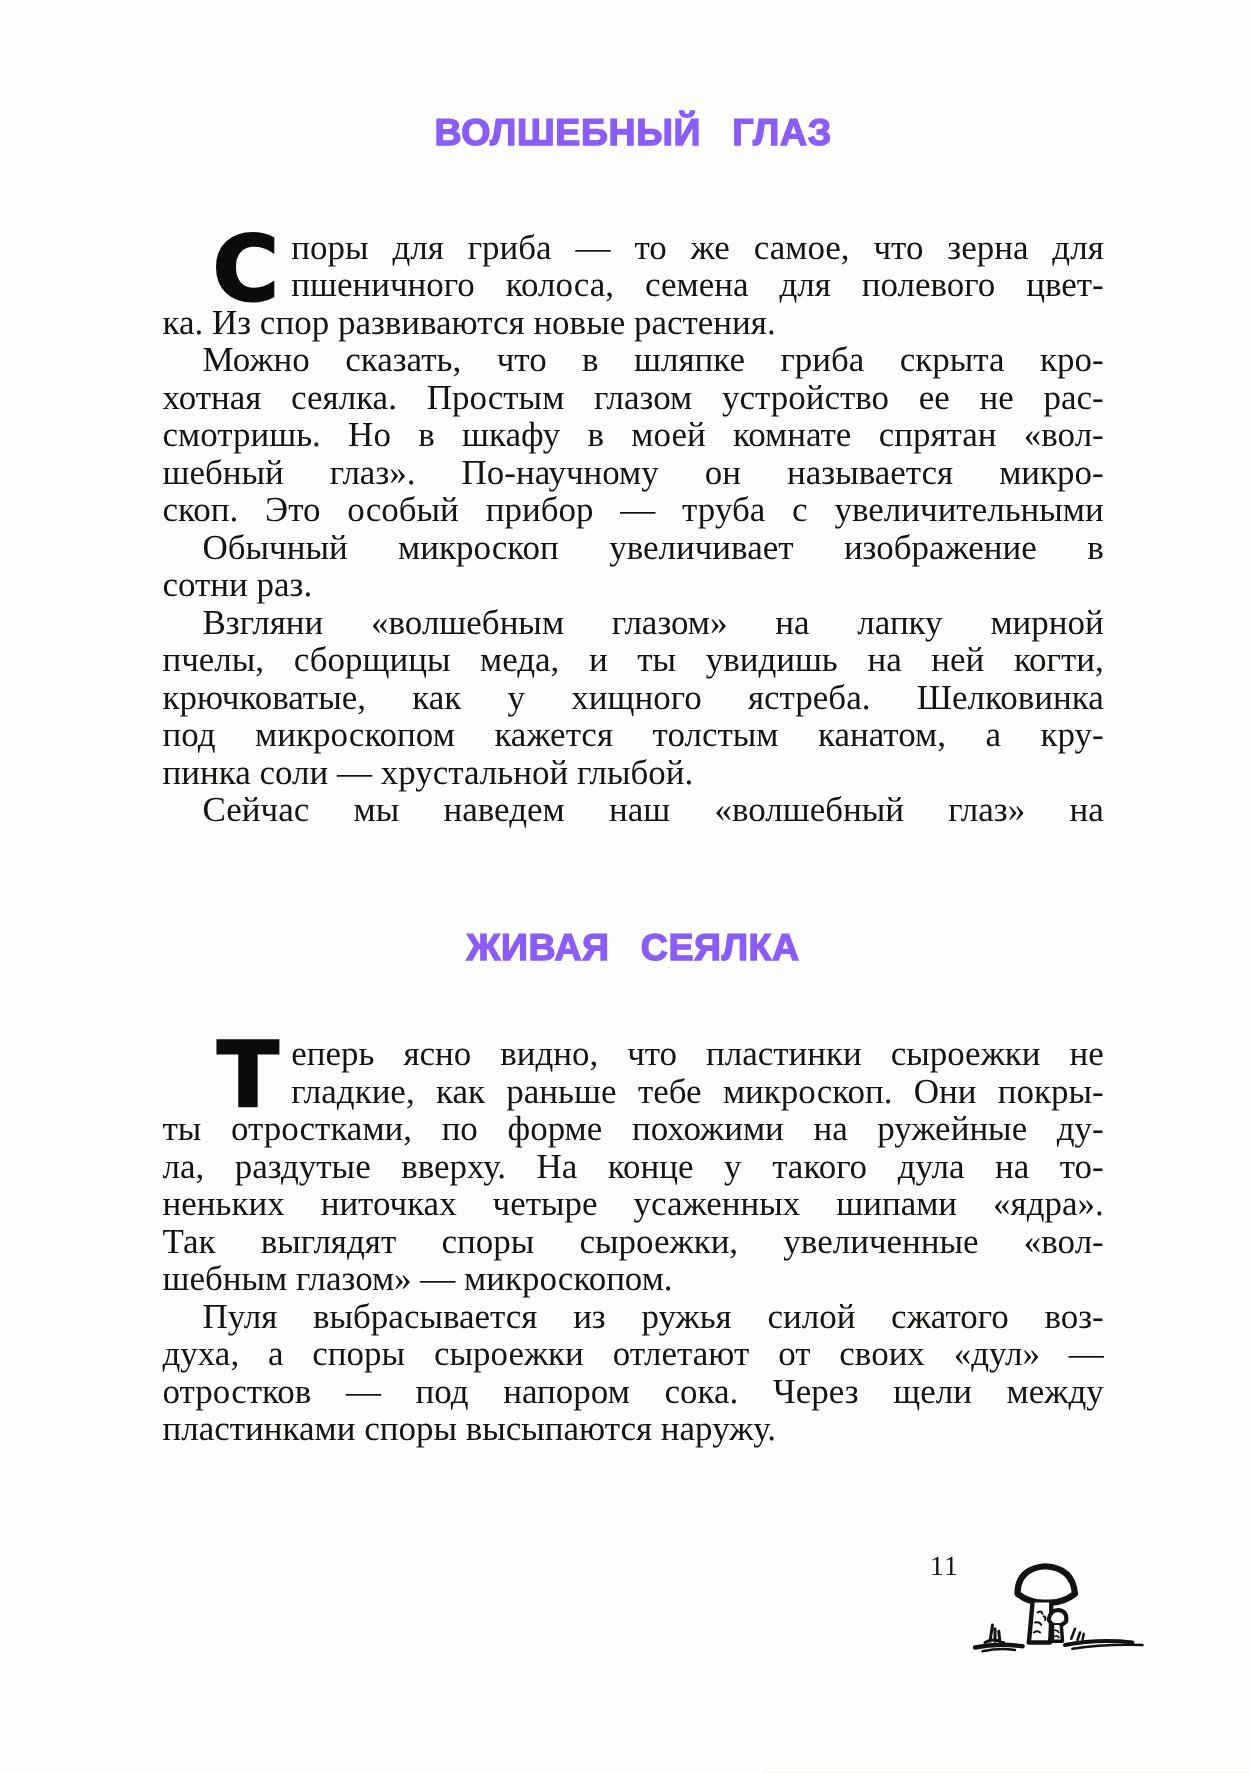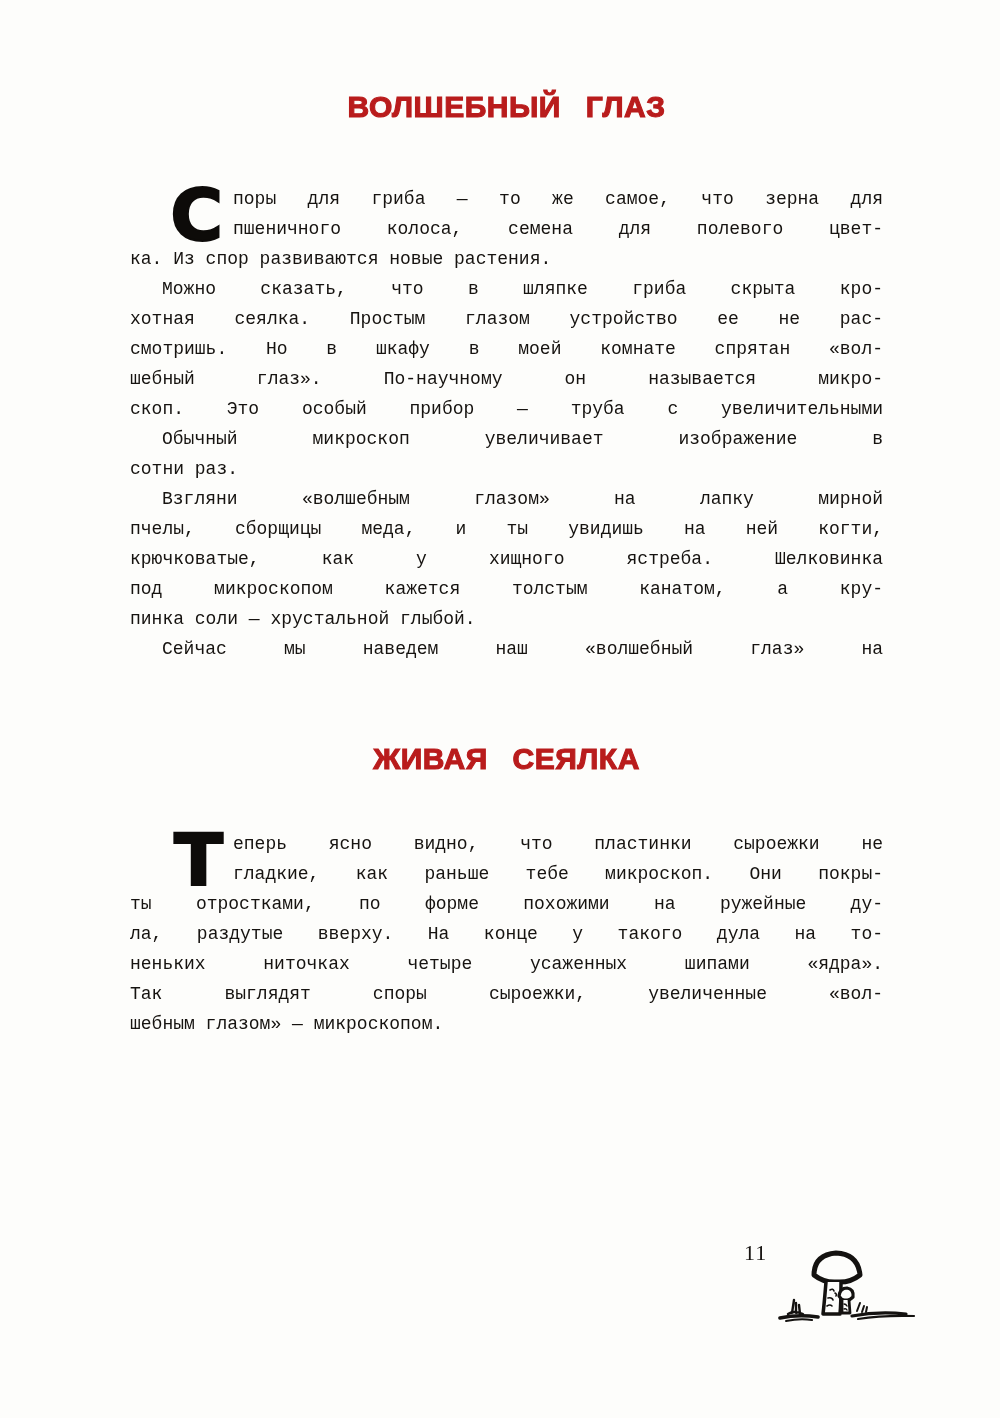"ВОЛШЕБНЫЙ ГЛАЗ" .heading { color: #b91c1c -> #8b5cf6 }
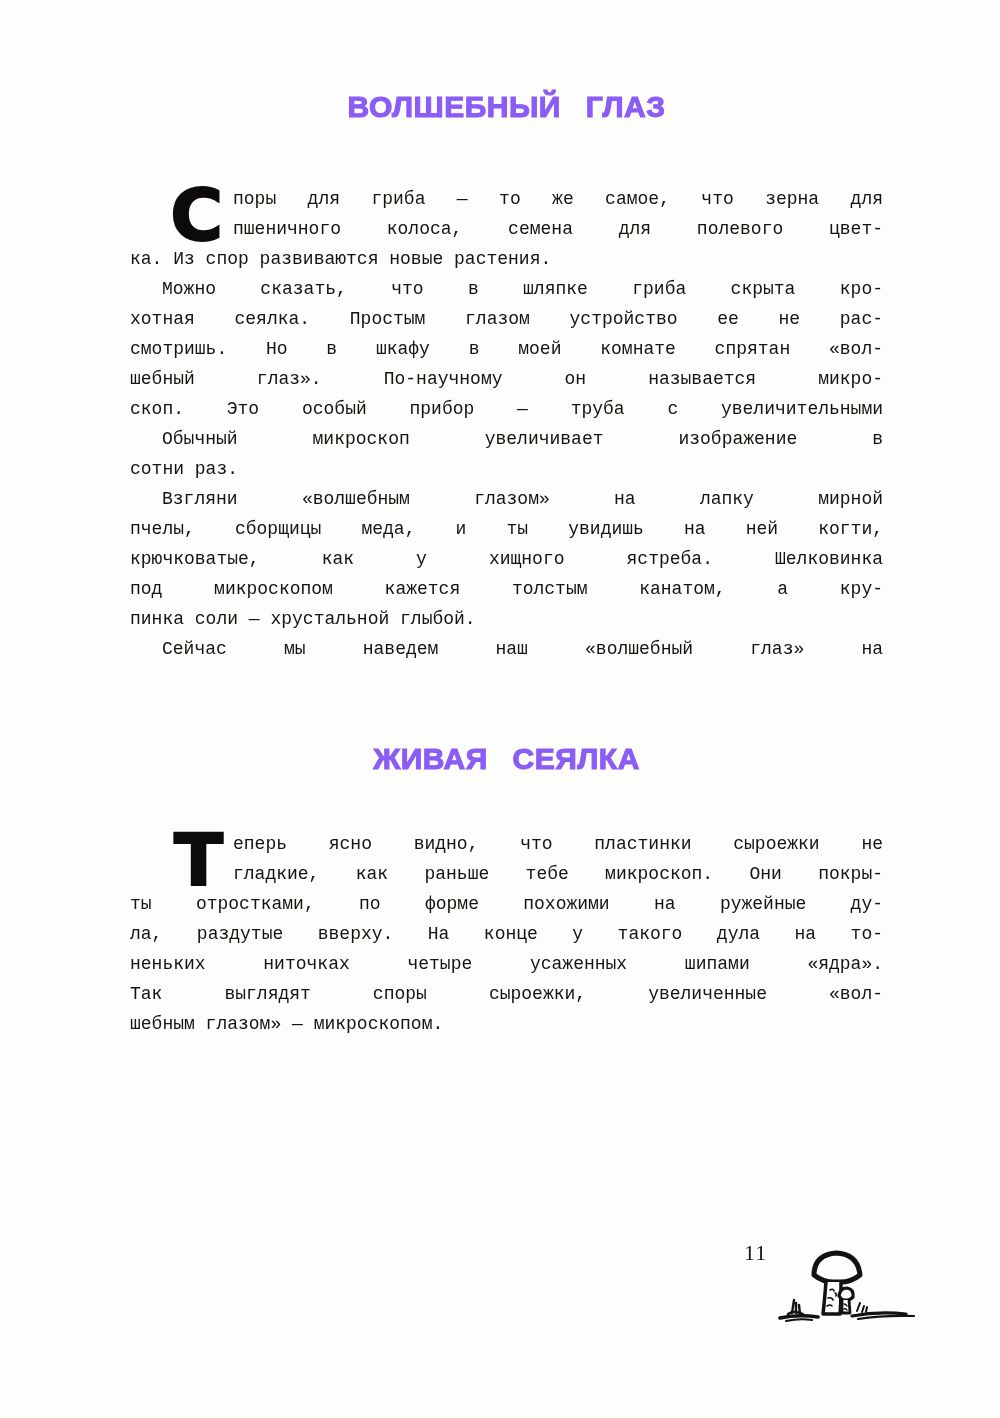"поры для гриба — то" .line { font-family: Liberation Mono, monospace -> none; font-size: 18px -> 28px }
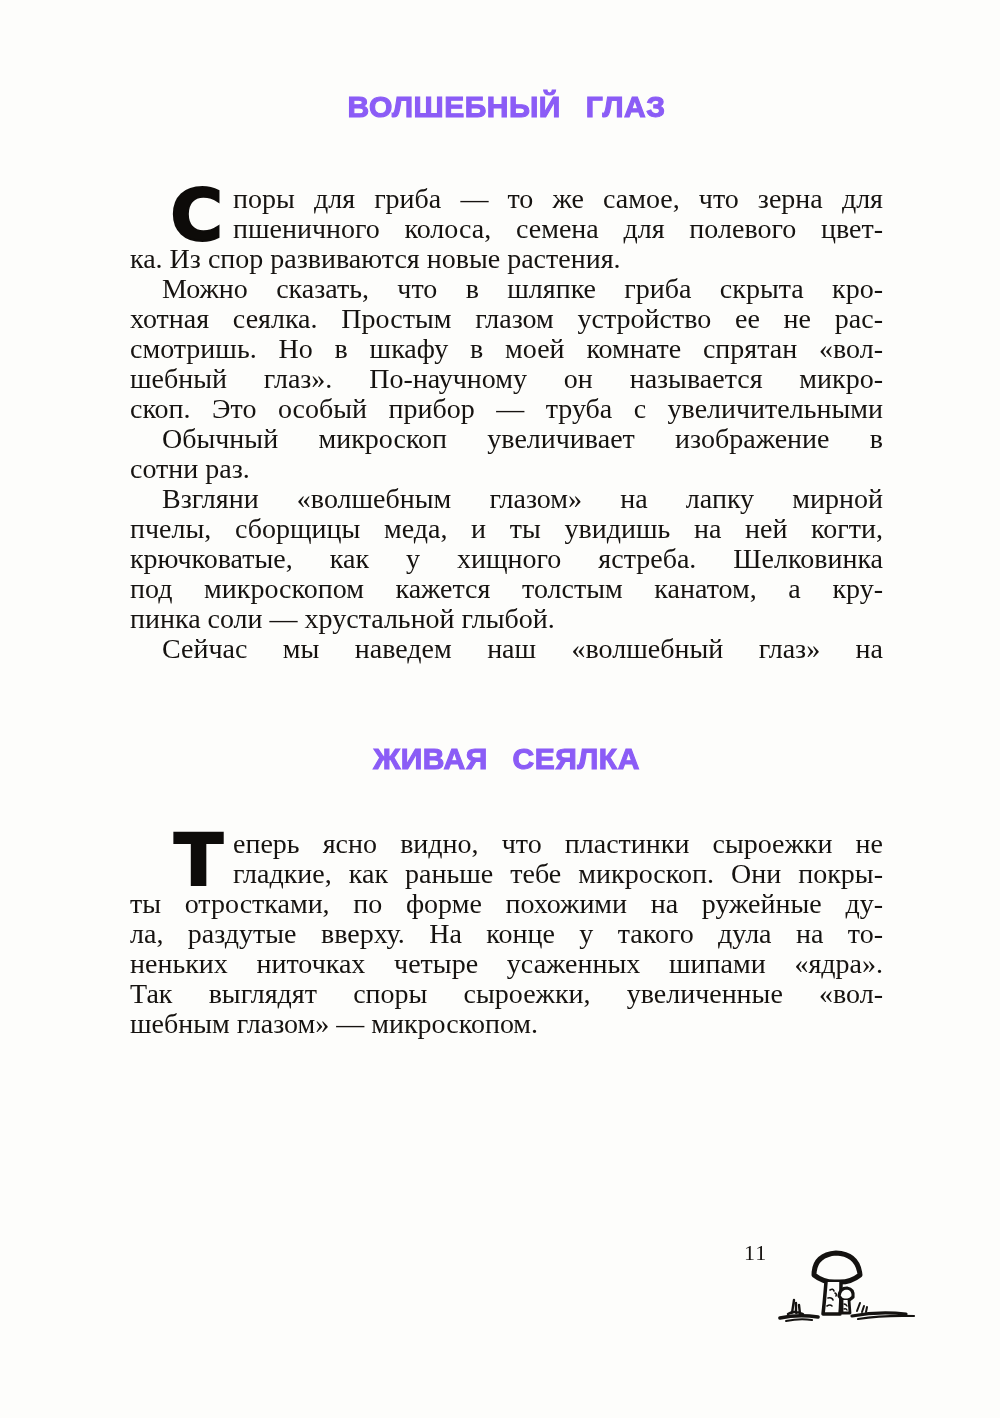"Пуля выбрасывается из ружья силой" div.paragraph { html: none -> <div> <div>Пуля выбрасывается из ружья силой сжатого воз-</div> <div>духа, а споры сыроежки отлетают от своих «дул» —</div> <div>отростков — под напором сока. Через щели между</div> <div>пластинками споры высыпаются наружу.</div> </div> }
